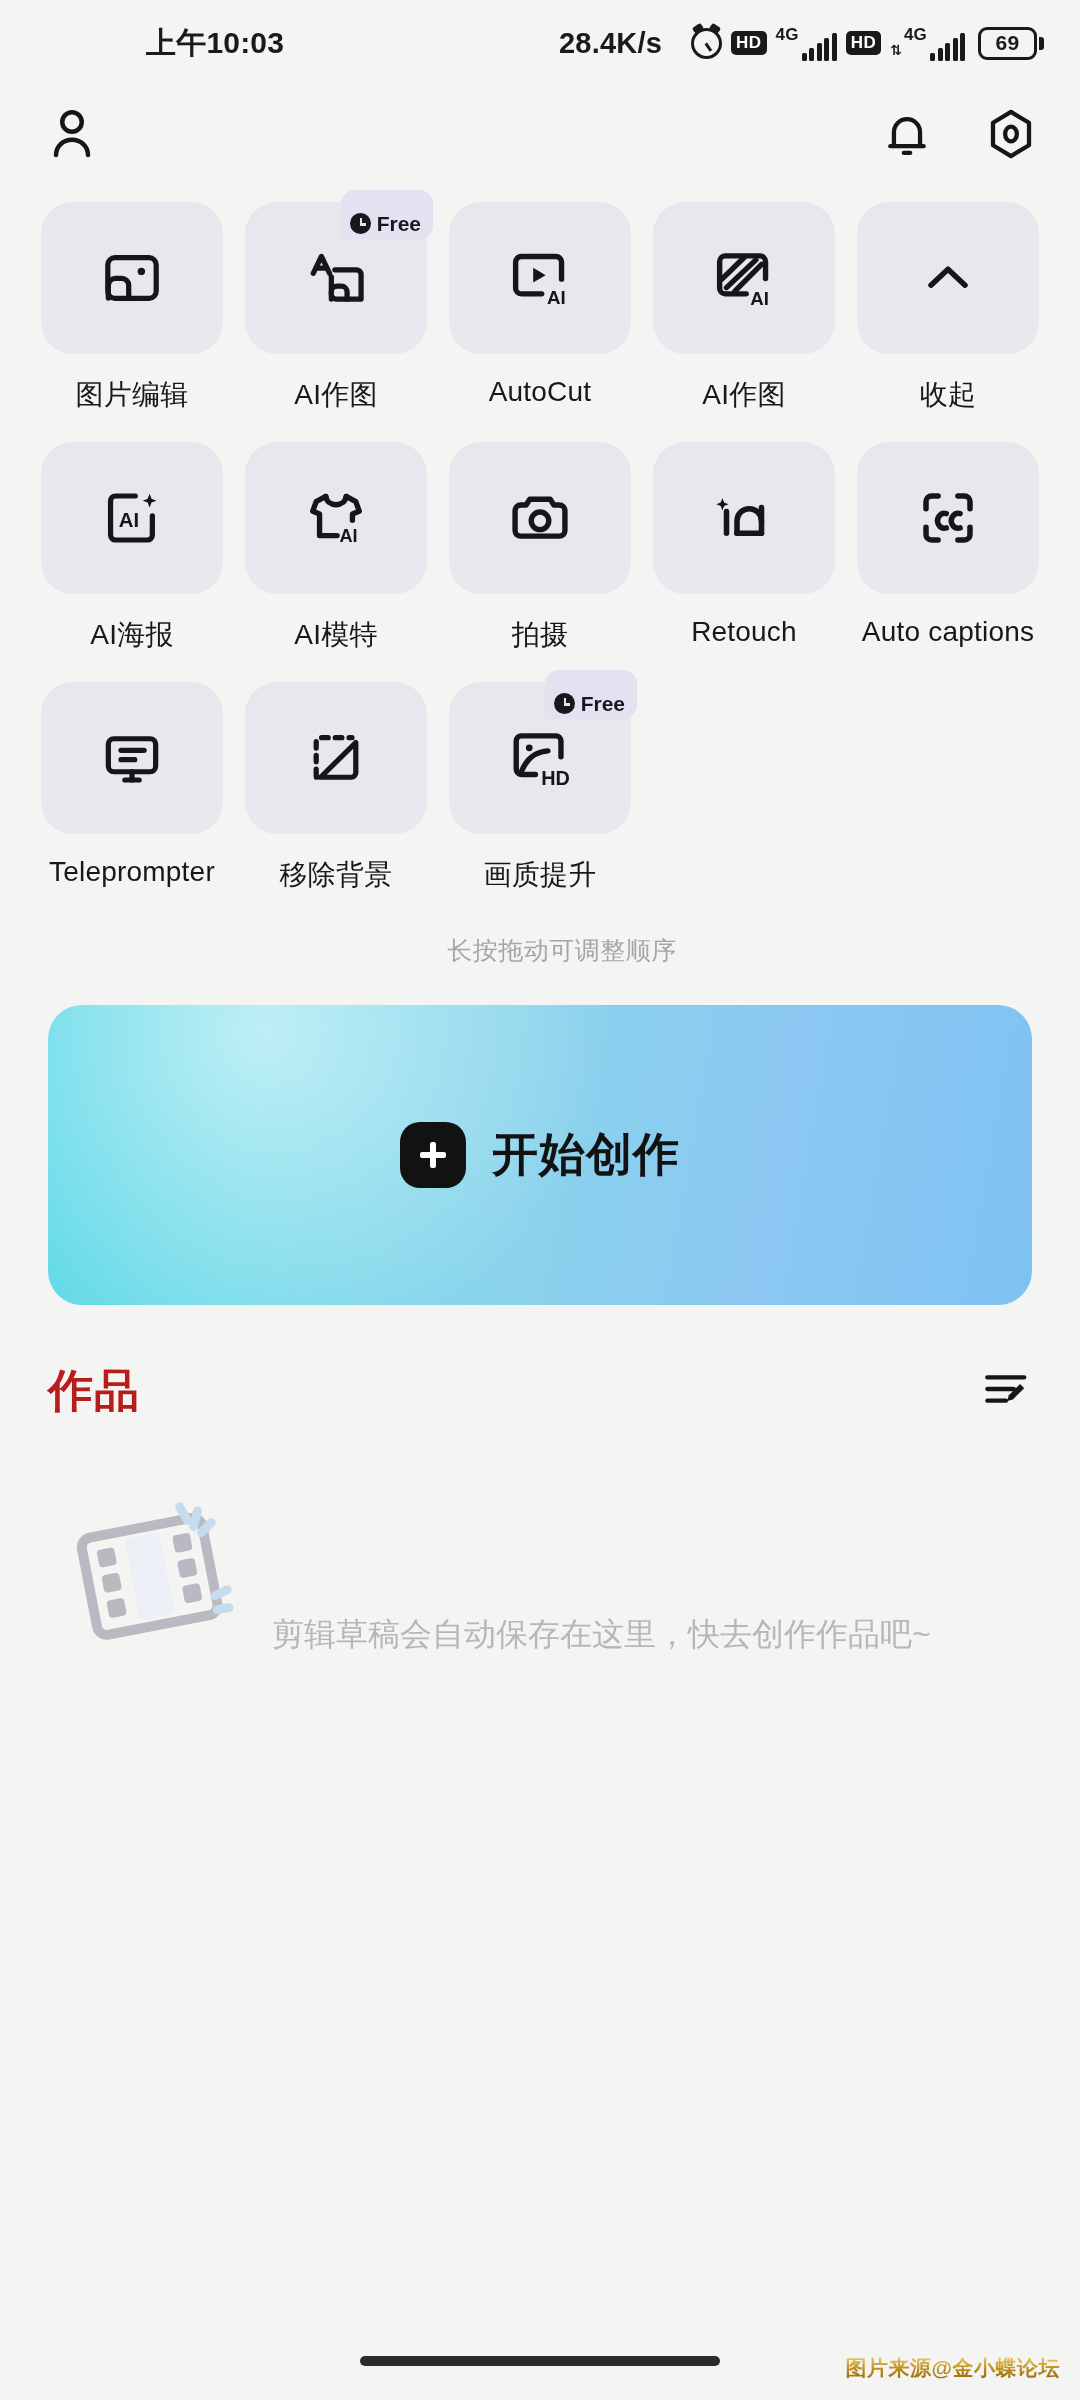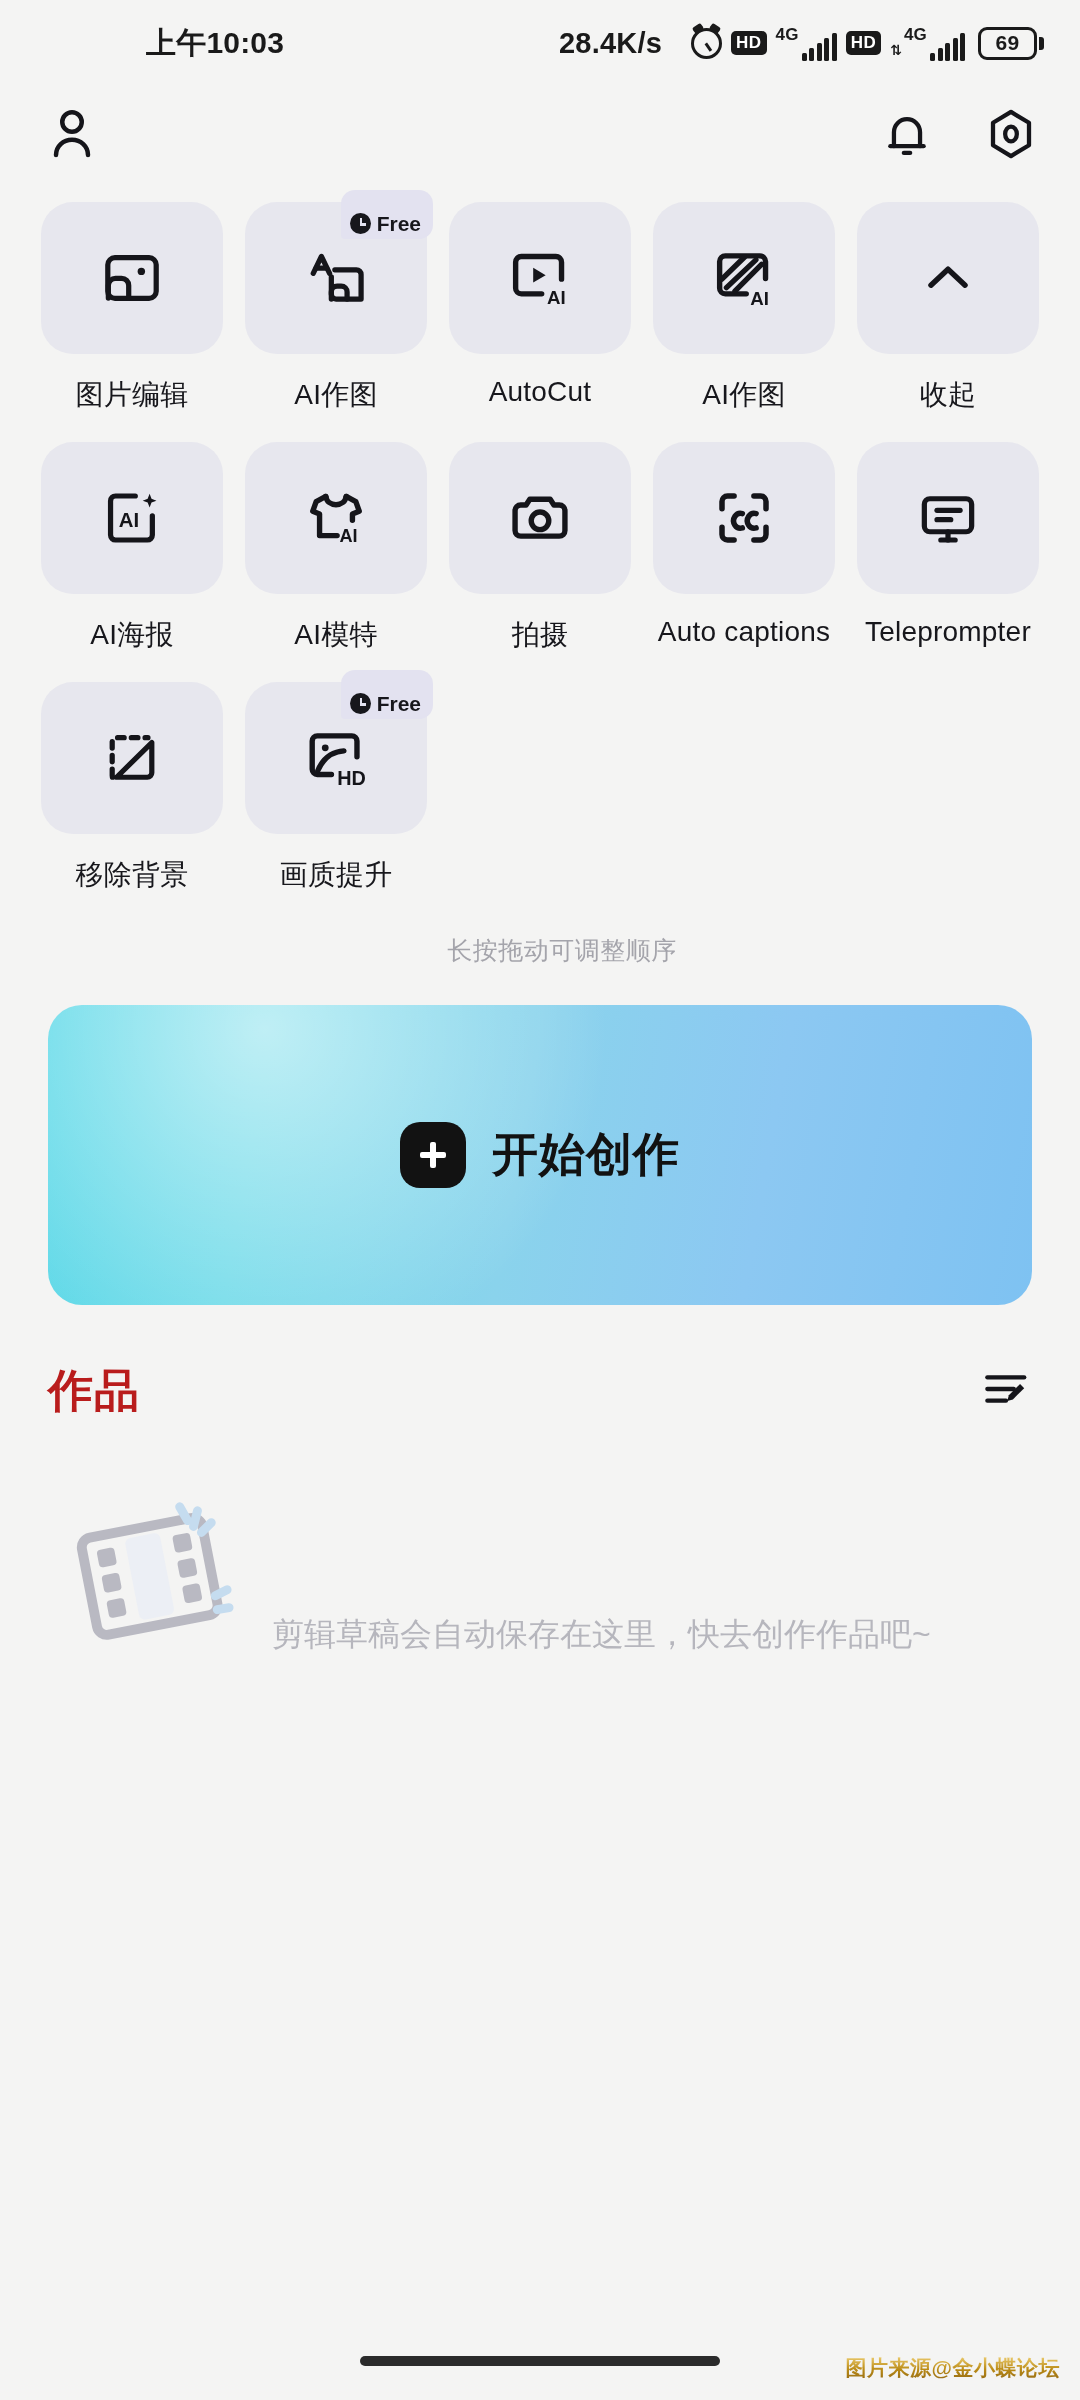"Retouch" div.tool { html: none -> <div> <div> <svg> <path></path> <path></path> <path></path> <path></path> <path></path> </svg> </div> <div>Retouch</div> </div> }
